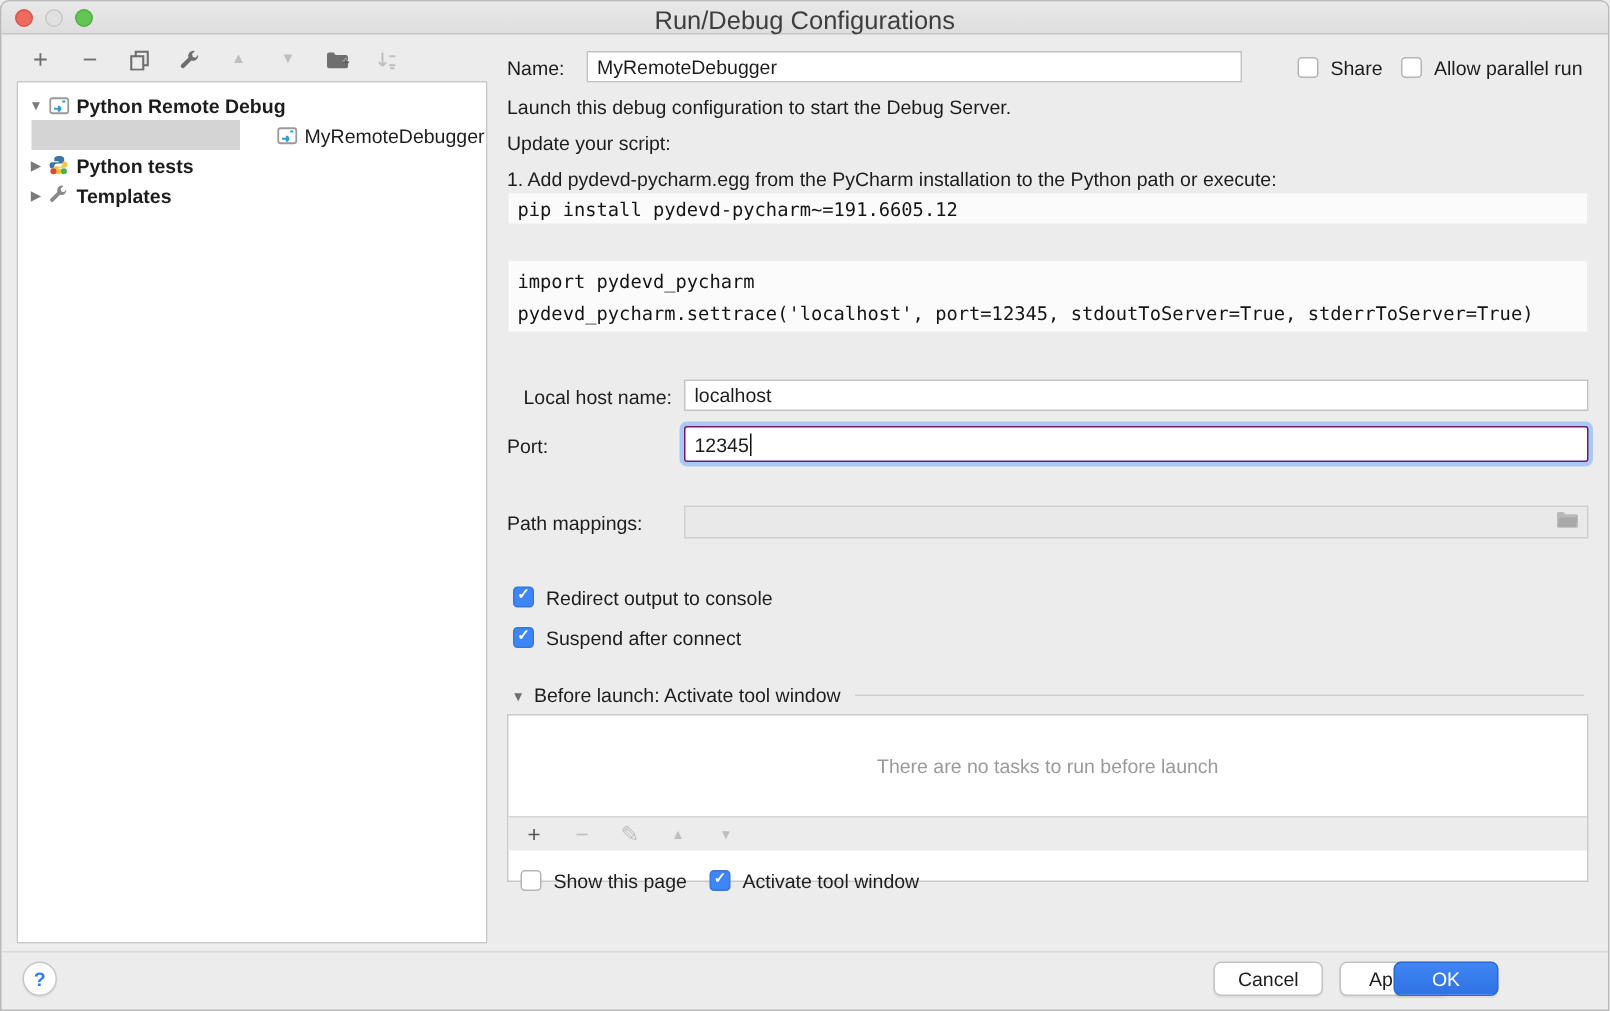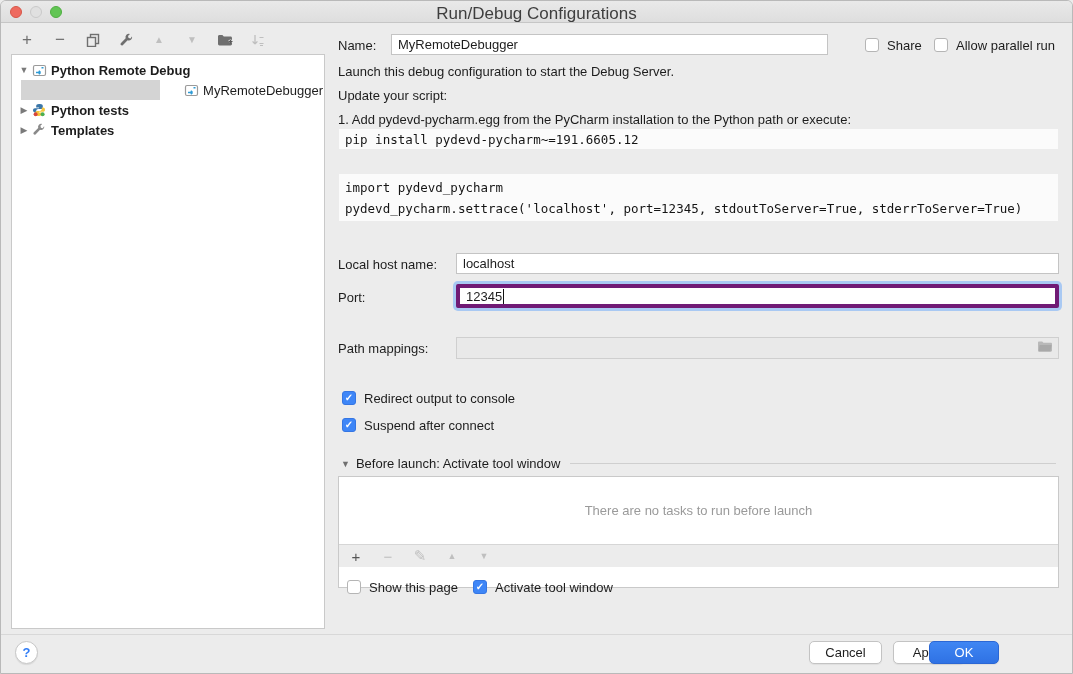"Local host name:" span.flabel { left: 337px -> 348px }
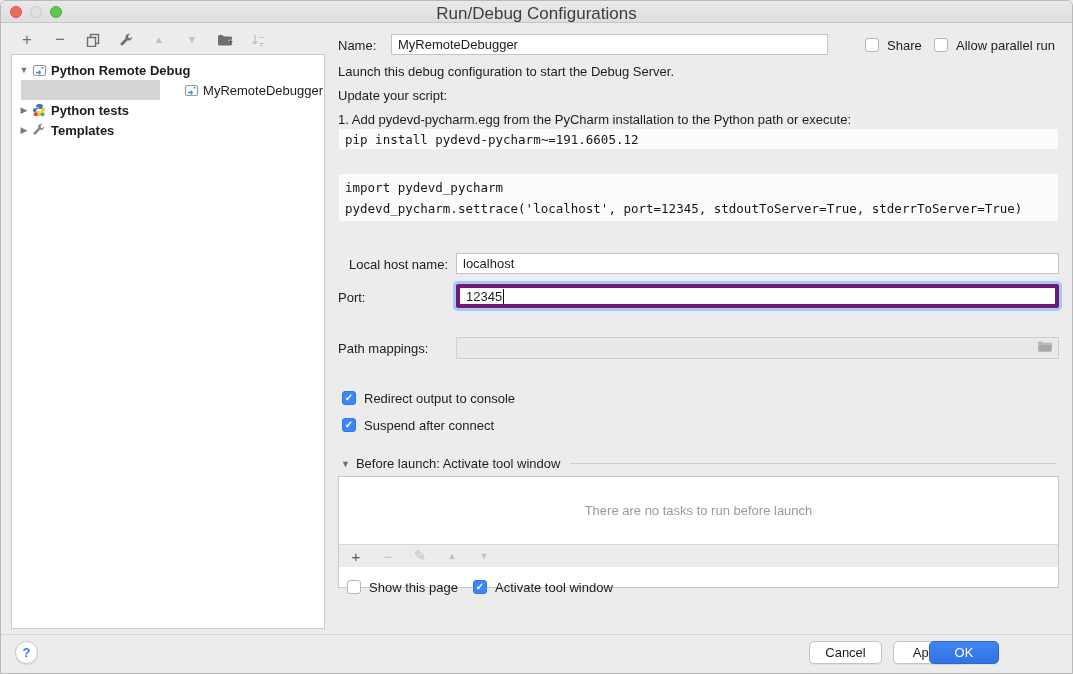"12345" .port-wrap { border: 4px solid #701a75 -> 1px solid #701a75 }
